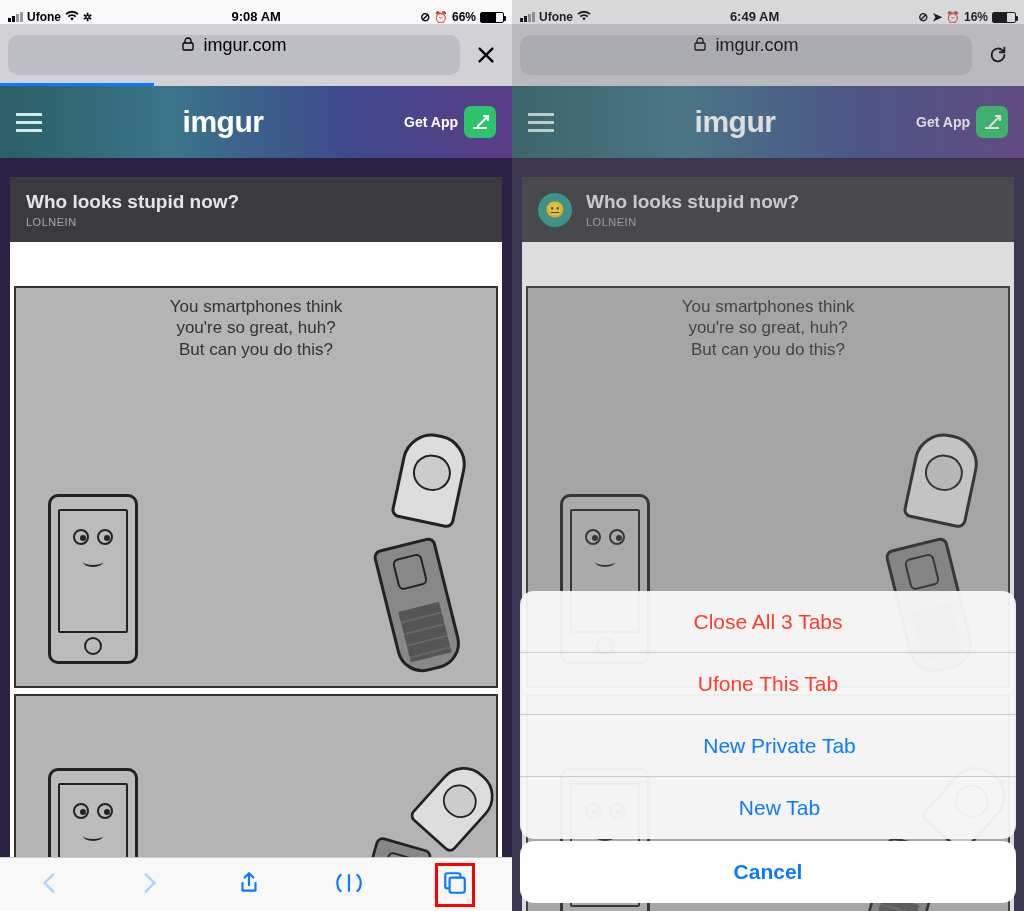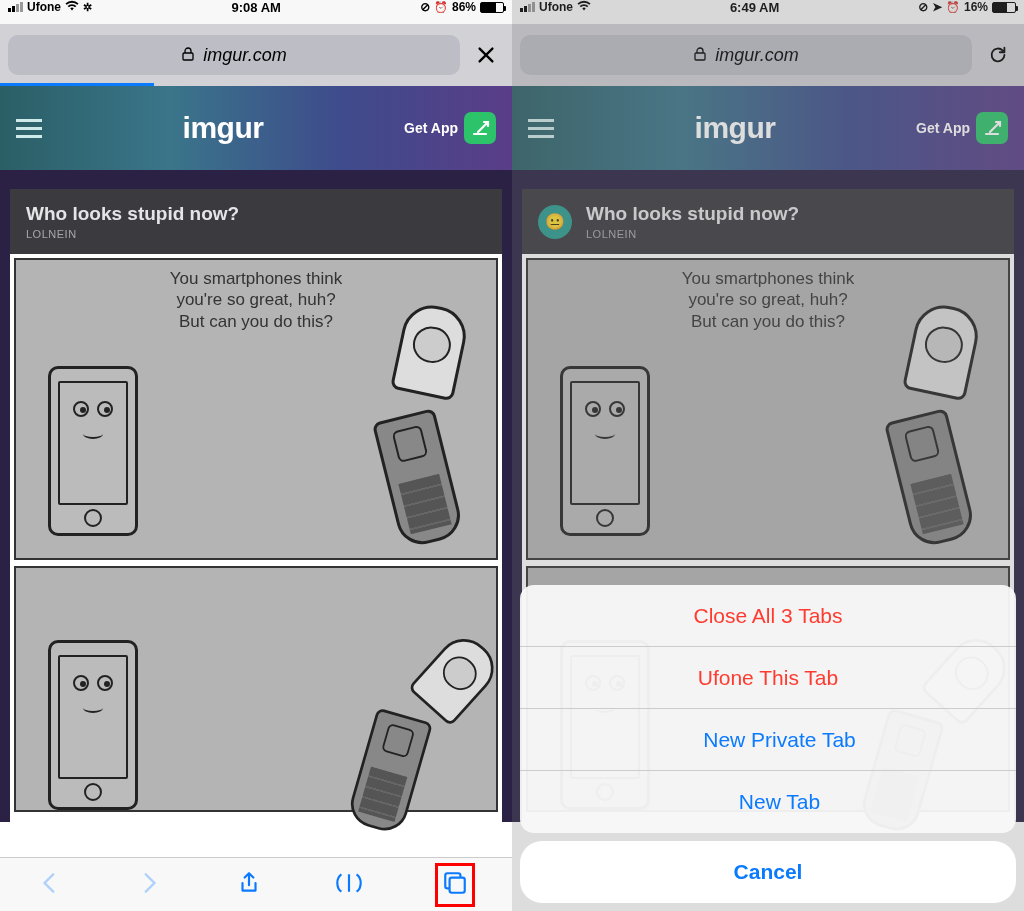"Ufone" .statusbar { align-items: flex-start -> flex-end }
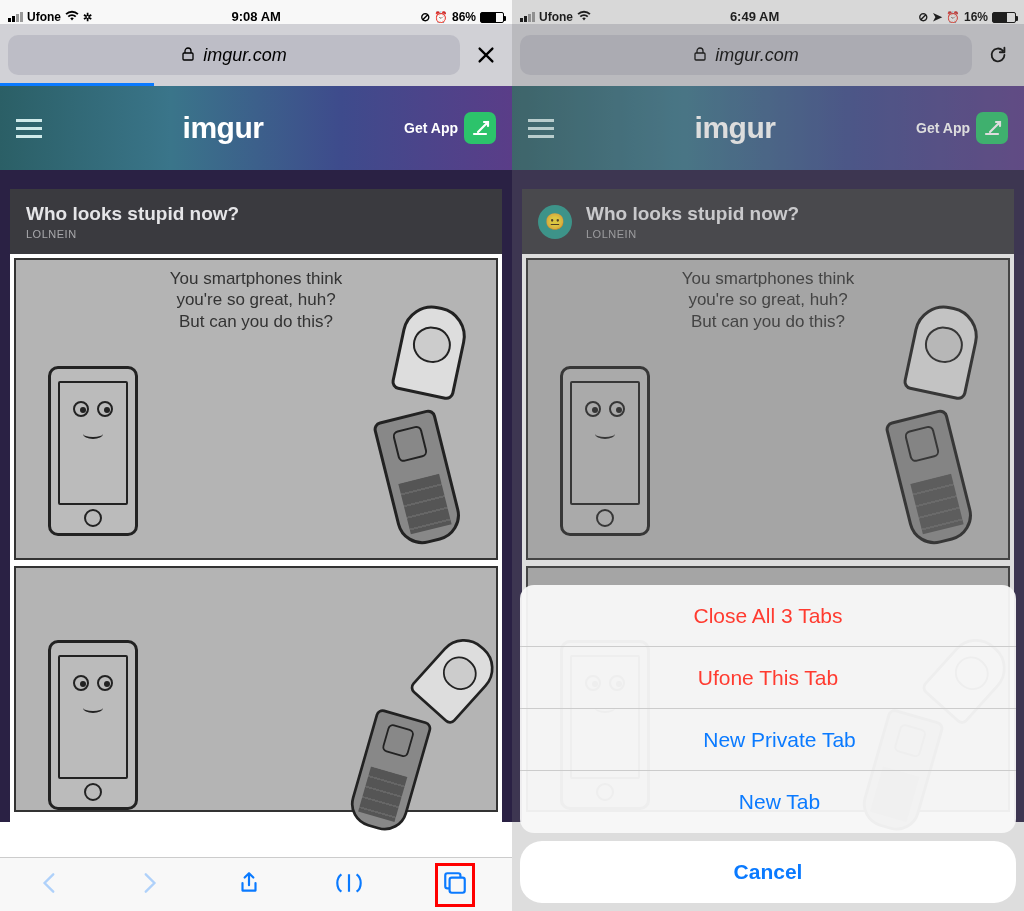"86%" span { text: 86% -> 66% }
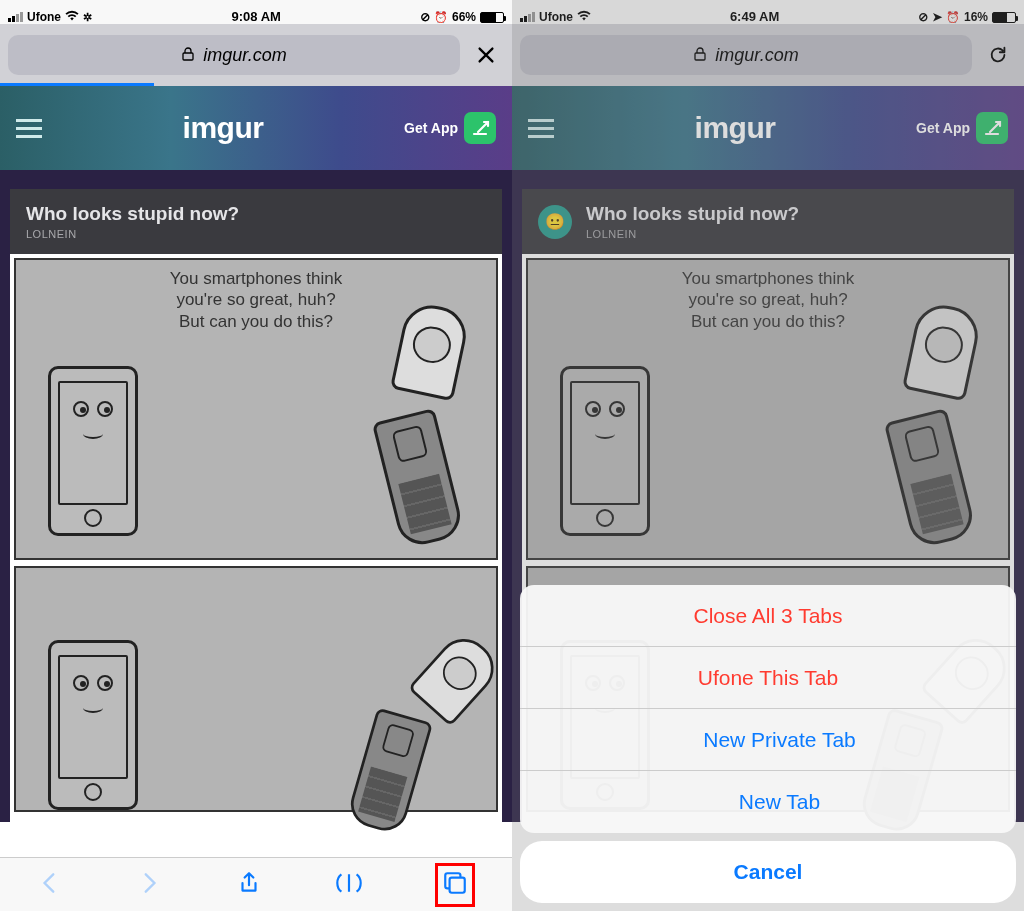"imgur.com" .urlfield { align-items: center -> flex-start; font-style: italic -> none }
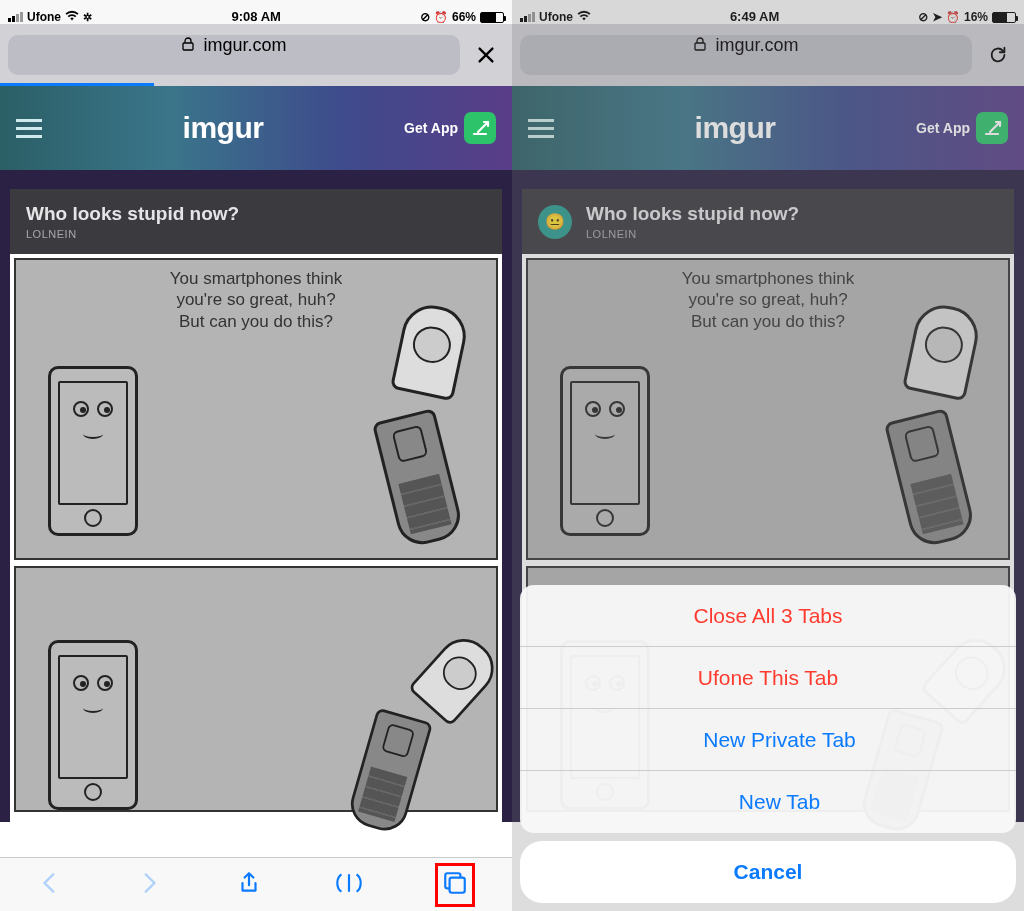"imgur" .siteheader { height: 84px -> 72px }
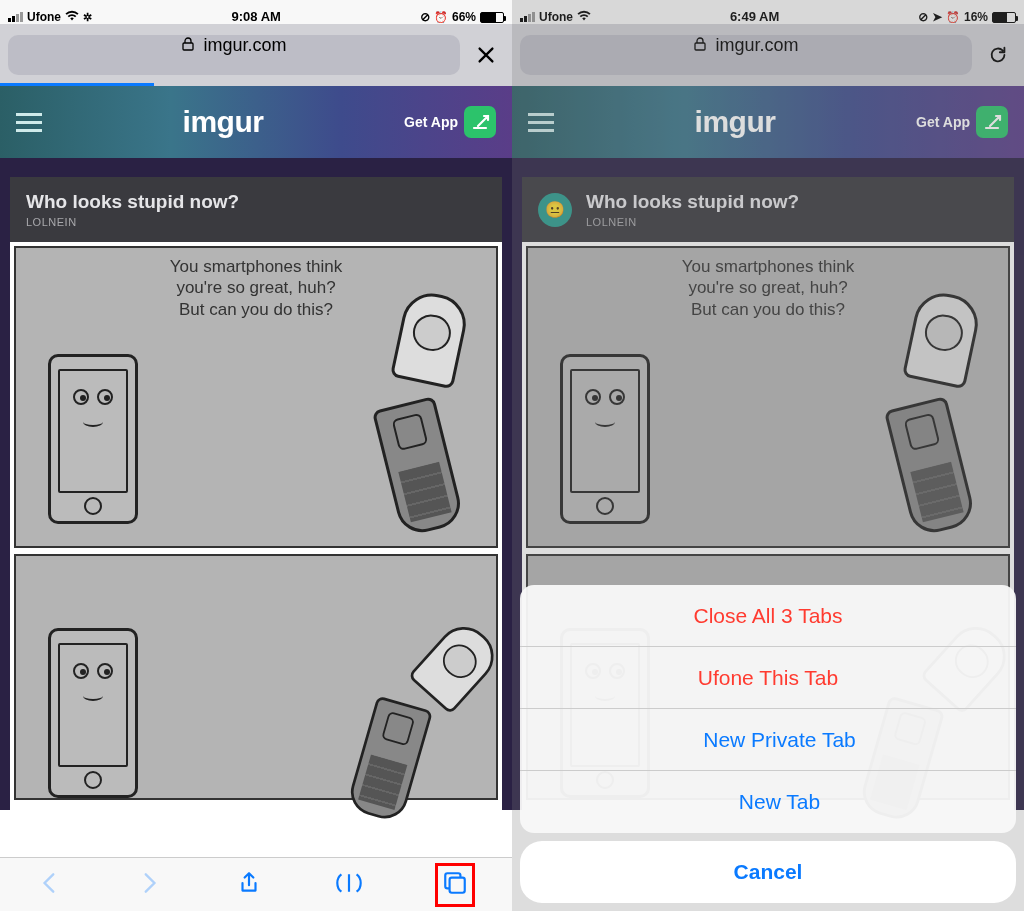"You smartphones think" .panel1 { height: 302px -> 402px; margin-top: none -> 40px }
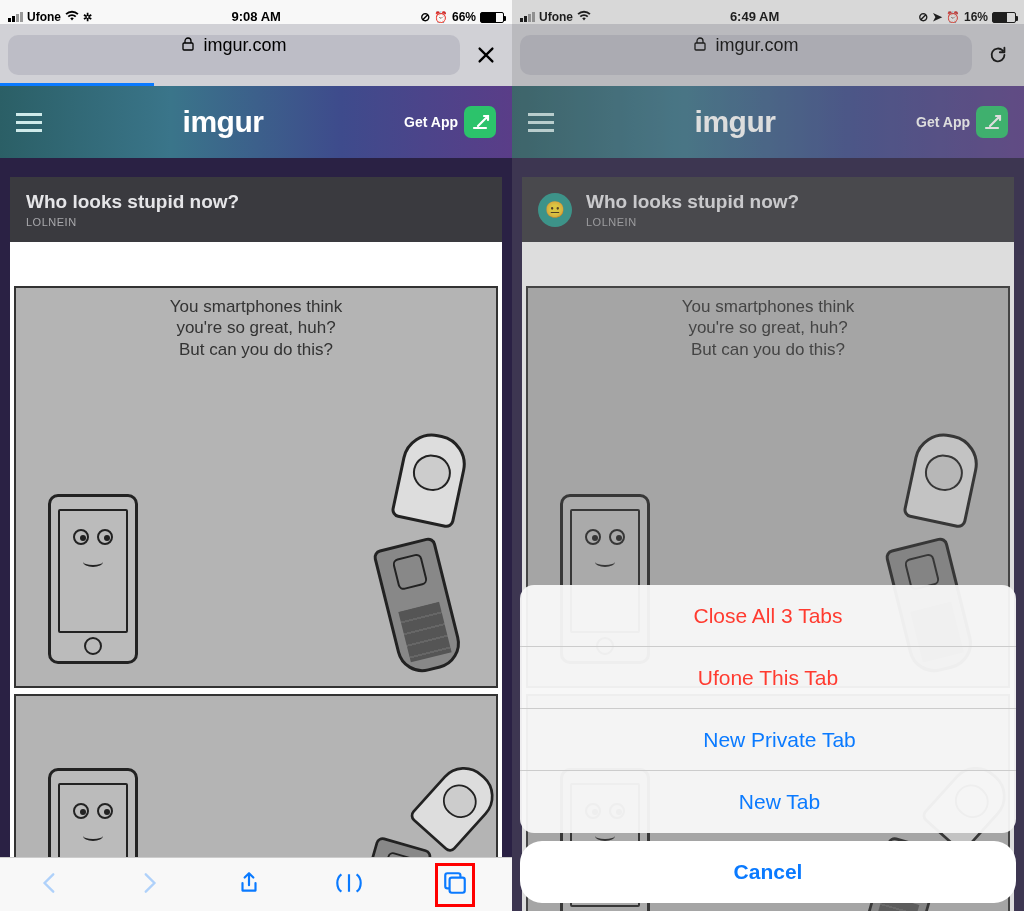"Close All 3 Tabs" .sheet-group { margin-bottom: 8px -> 2px }
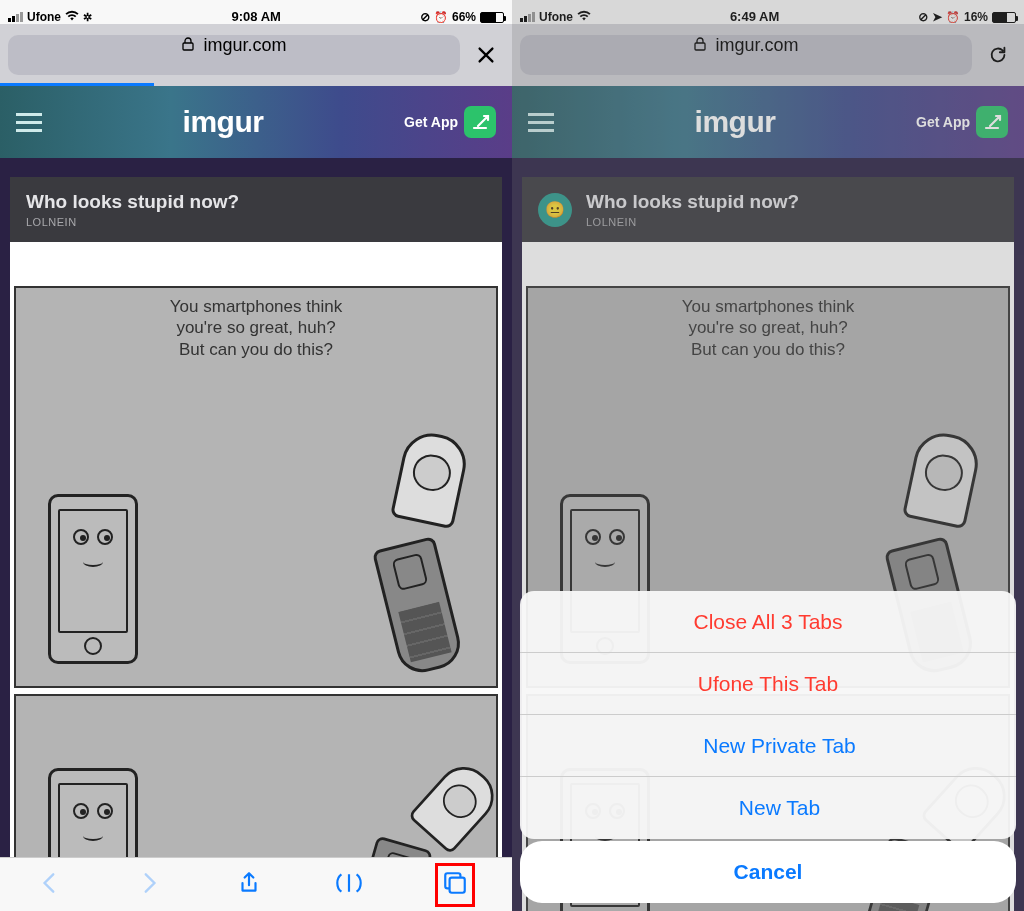"Cancel" .sheet-cancel { border-radius: 22px -> 14px }
